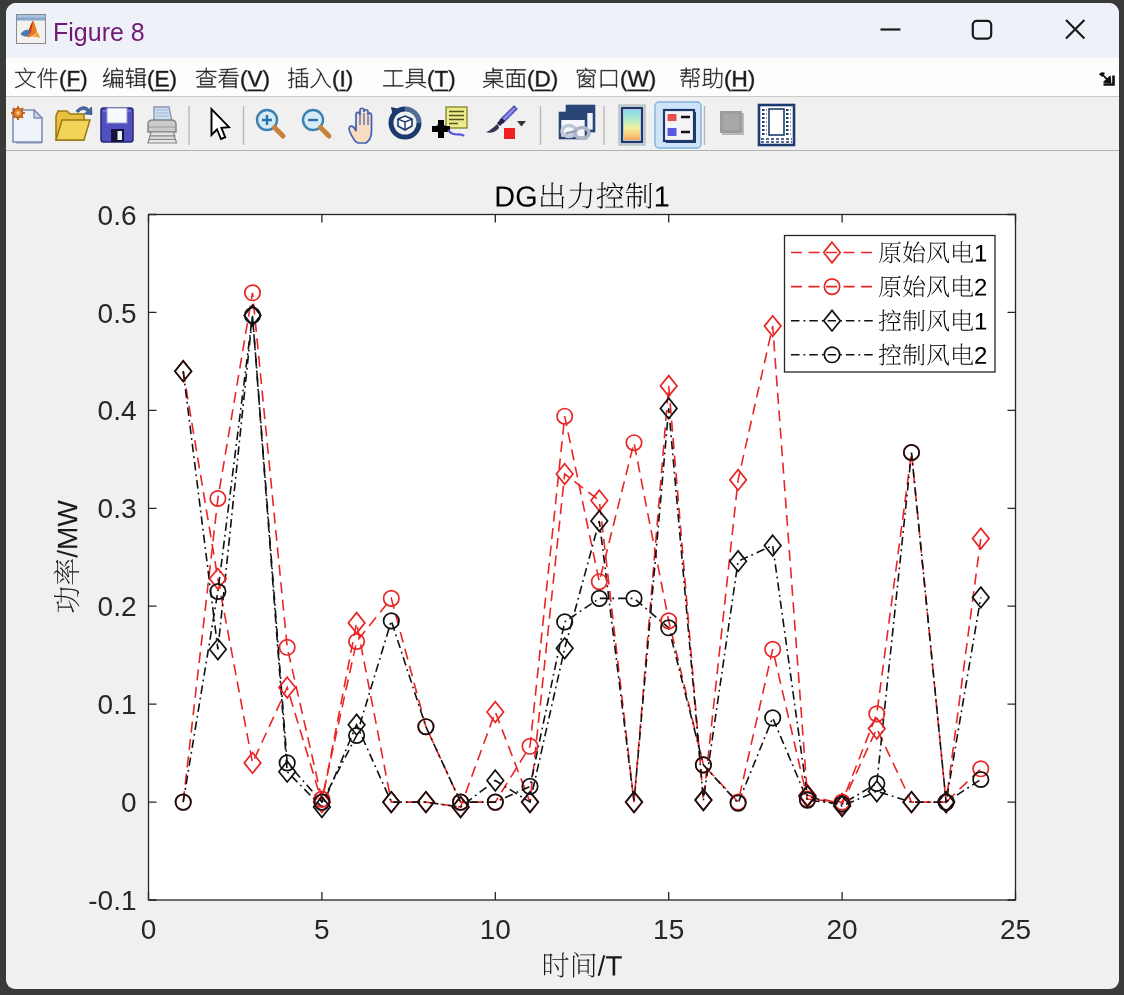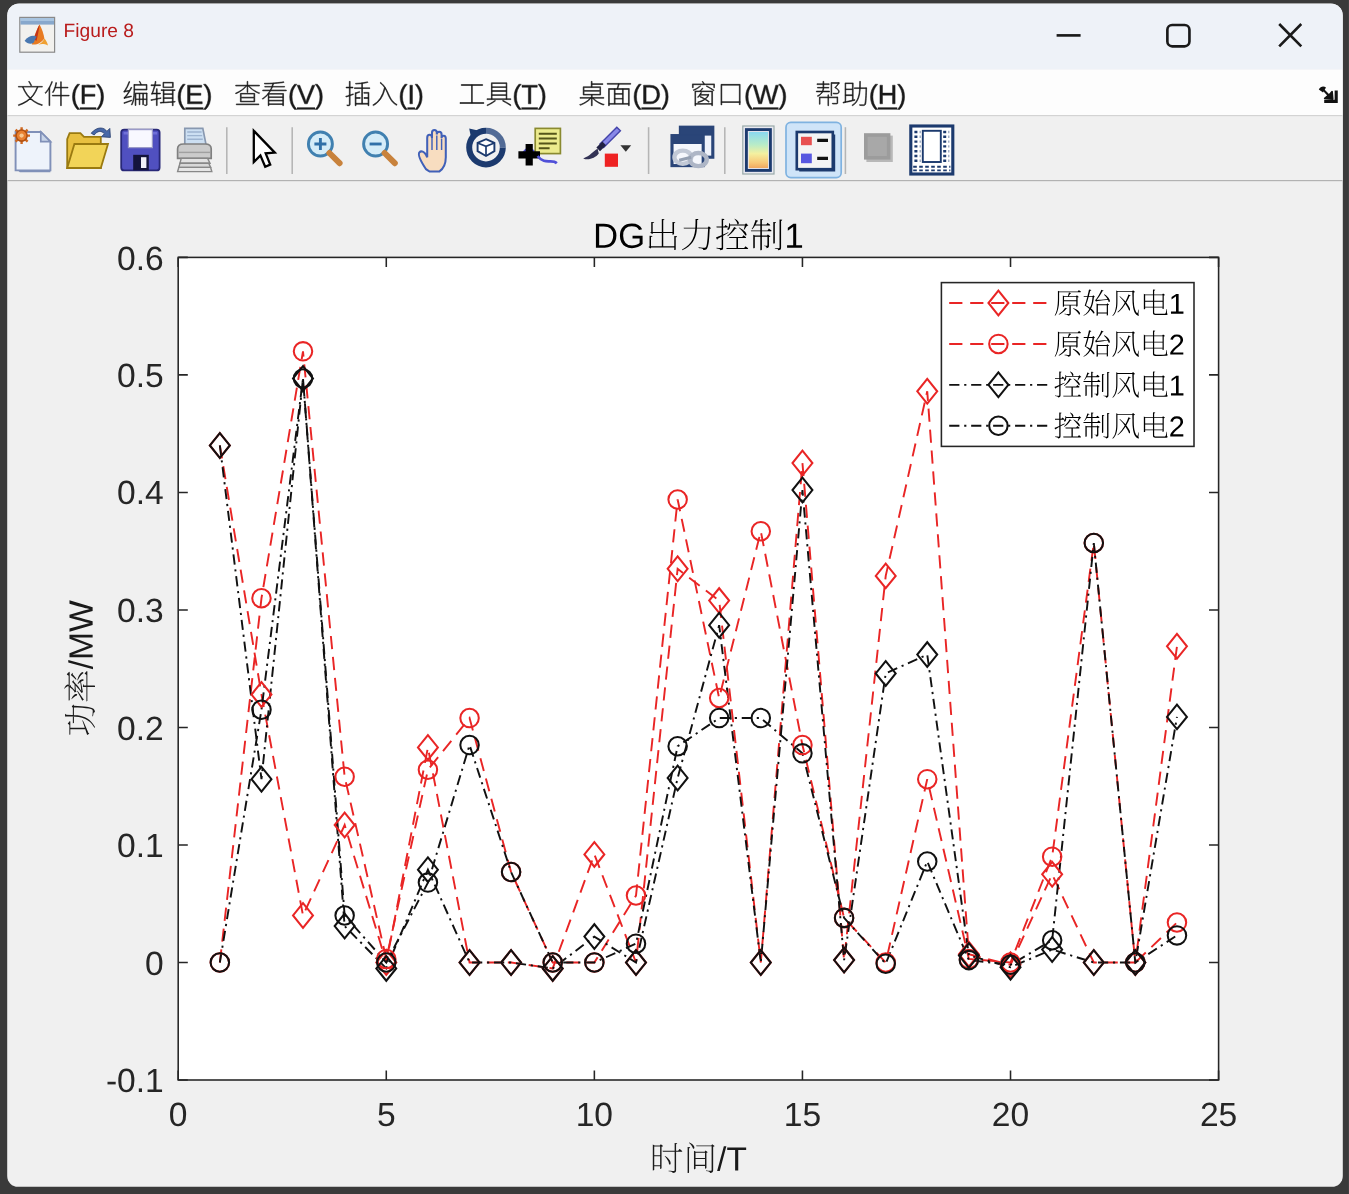"Figure 8" .figtitle { color: #b91c1c -> #701a75; font-size: 16px -> 25px }
